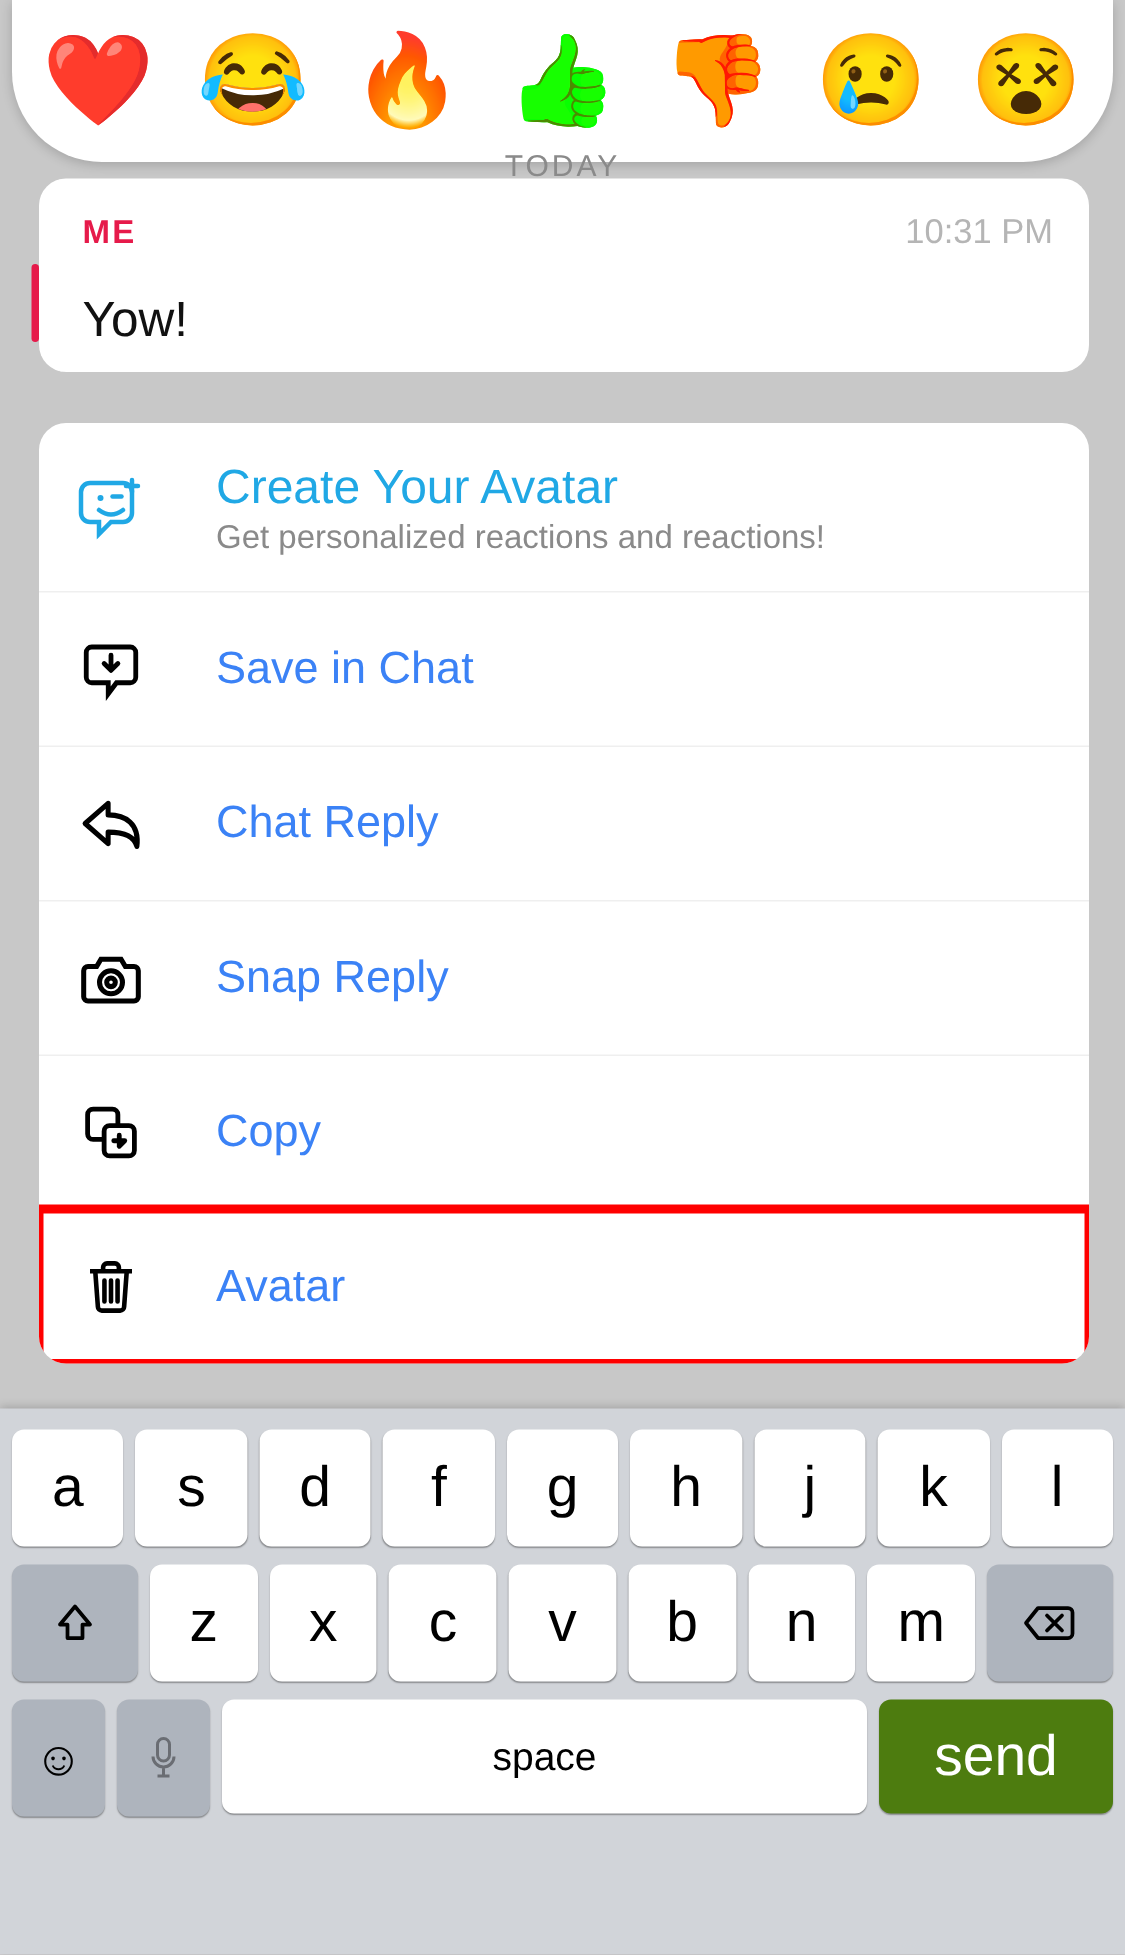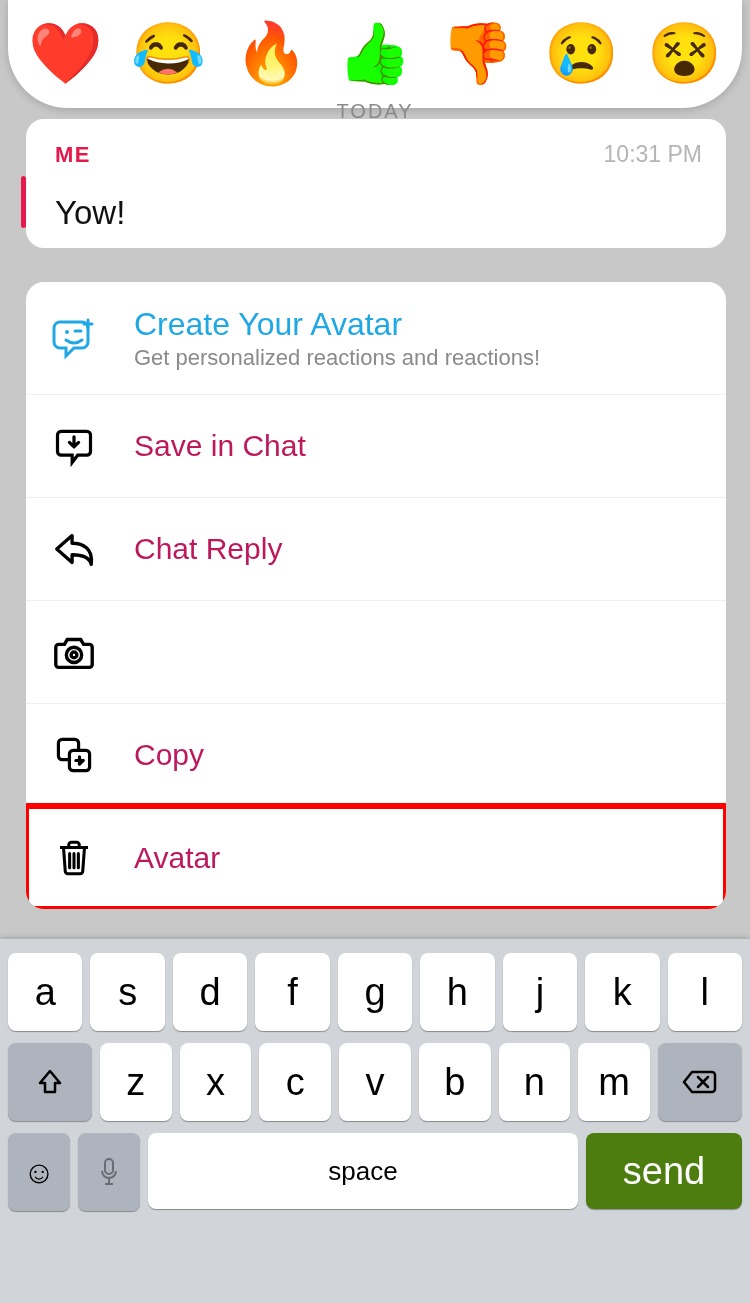"Create Your Avatar" .menu-item { gap: none -> 10px }
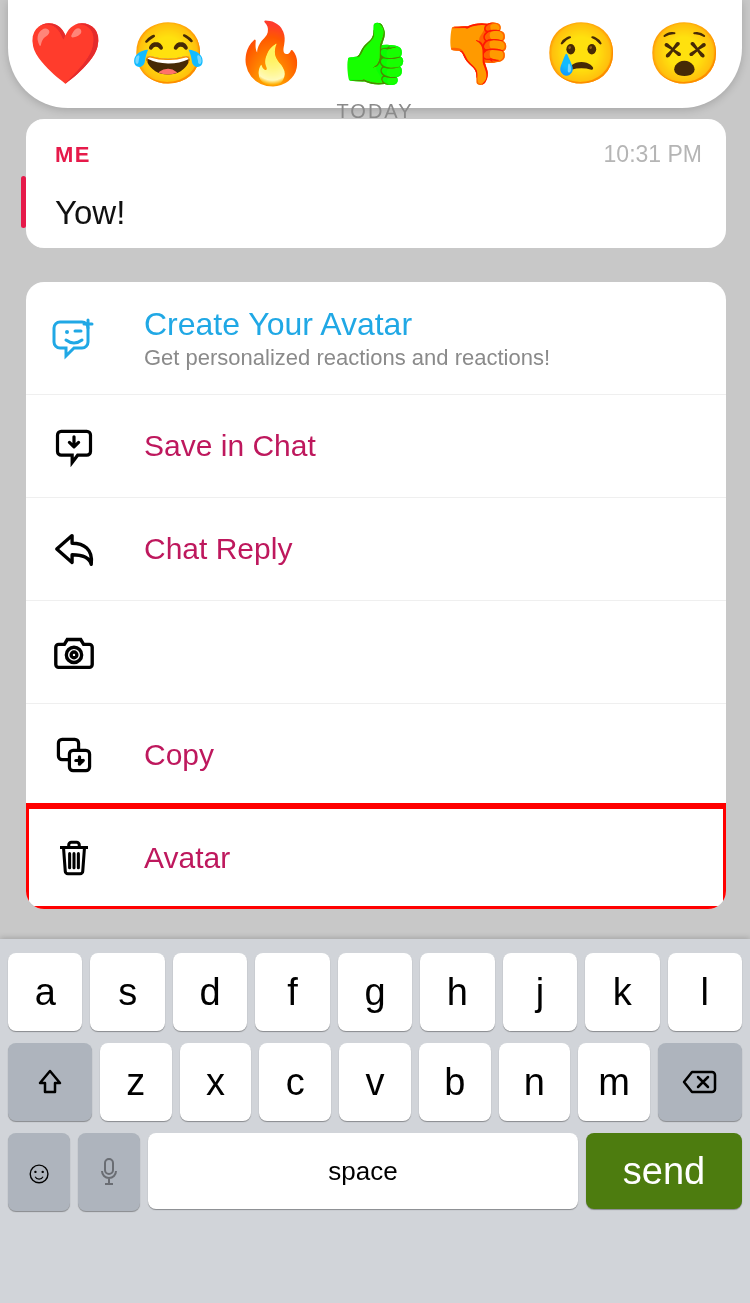"Save in Chat" .menu-label { color: #be185d -> #3b82f6 }
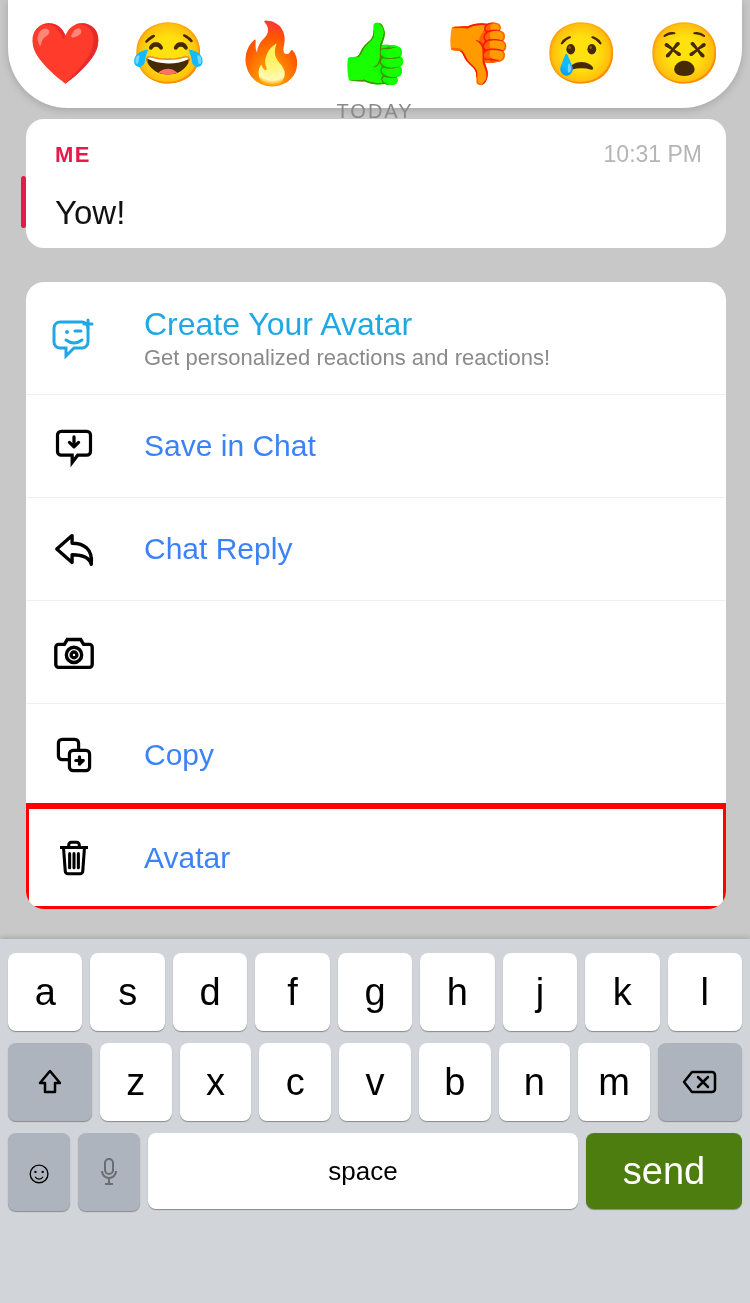"Snap Reply" div.menu-text { html: none -> <div> <div>Snap Reply</div> </div> }
